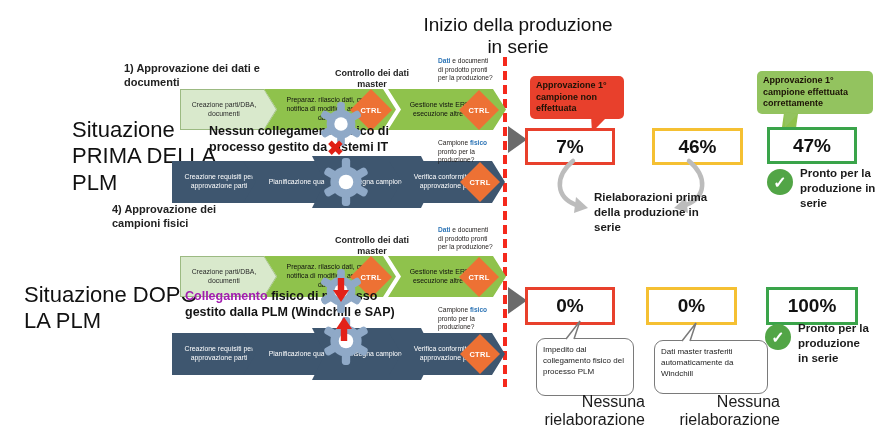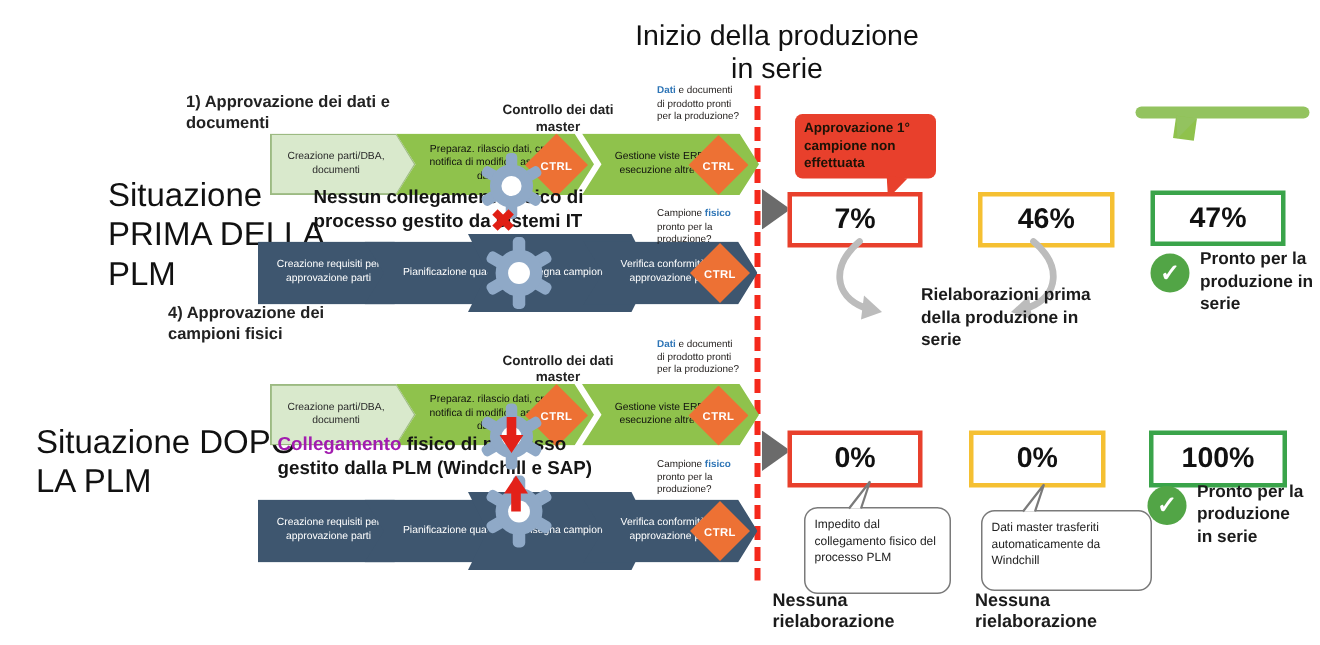"Approvazione 1° campione effettuata" span { html: none -> <span>Approvazione 1° campione effettuata correttamente</span> }
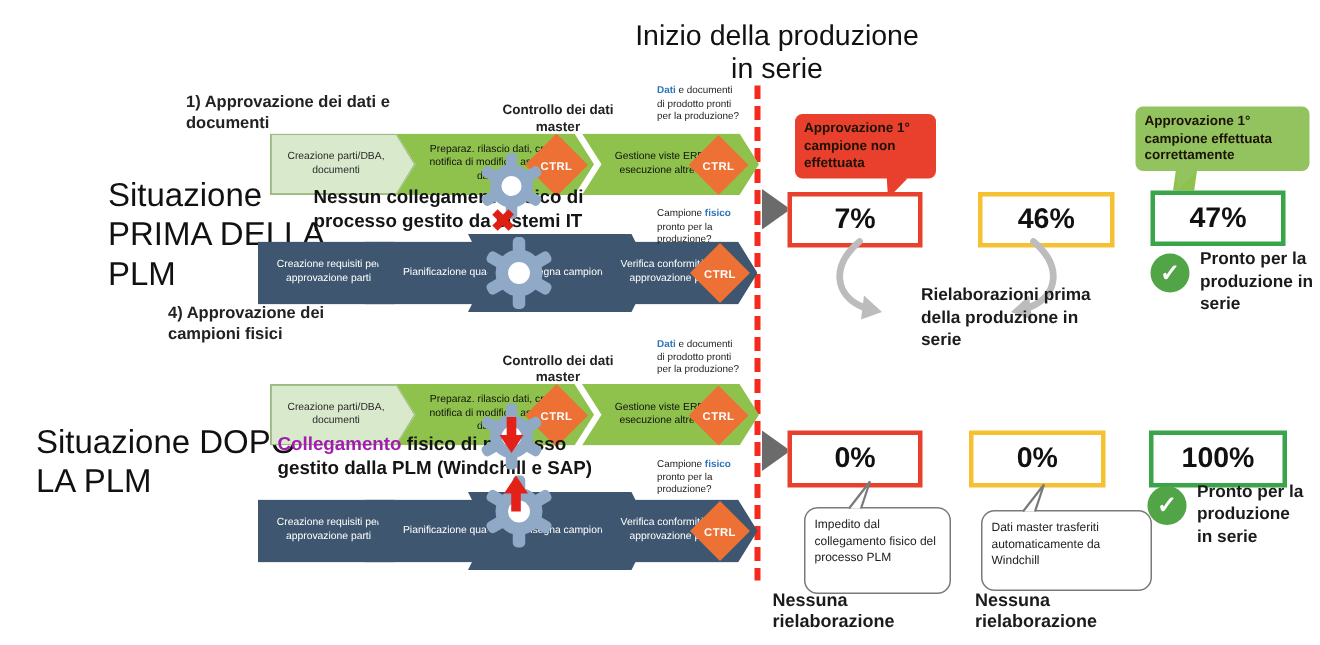"Rielaborazioni prima della produzione in" div.note-md { margin-left: 20px -> none }
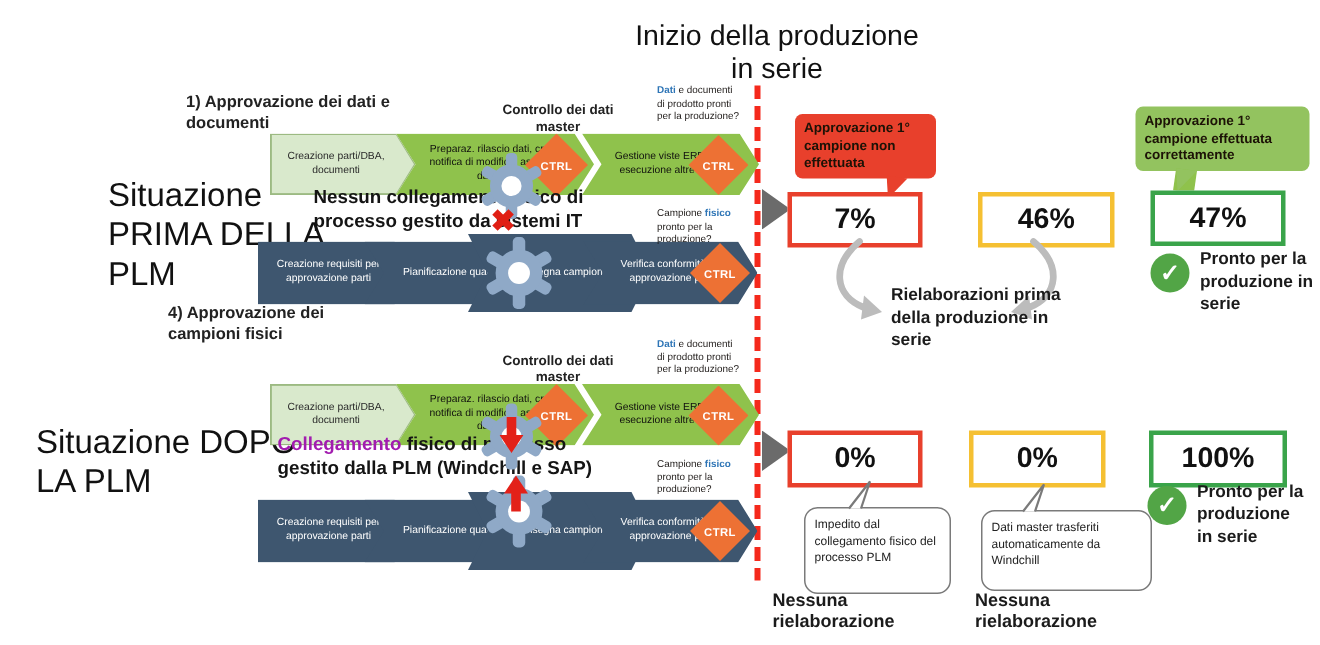"Nessuna rielaborazione" .footer-note { font-size: 12px -> 16px; font-weight: 700 -> 400; text-align: left -> right }
